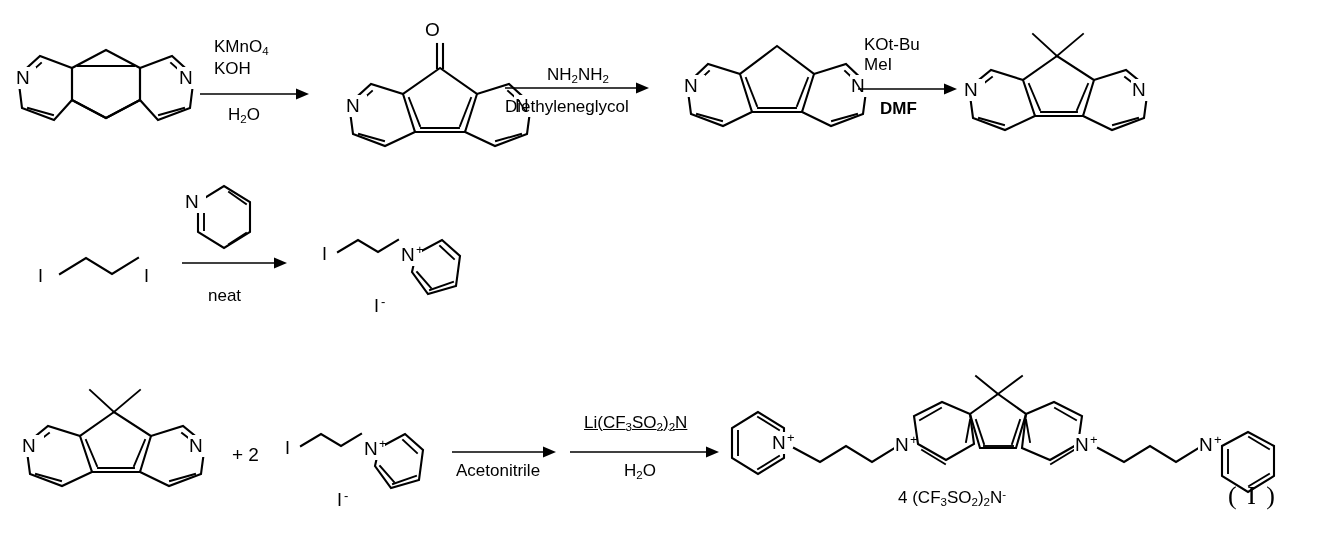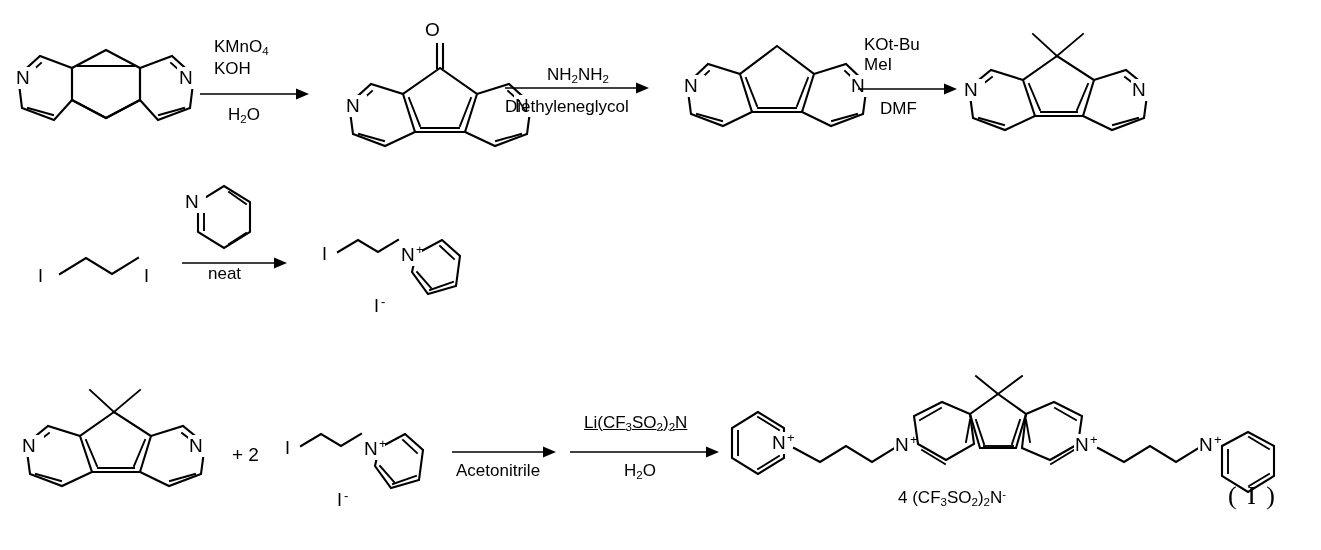"DMF" div.txt { font-weight: none -> bold }
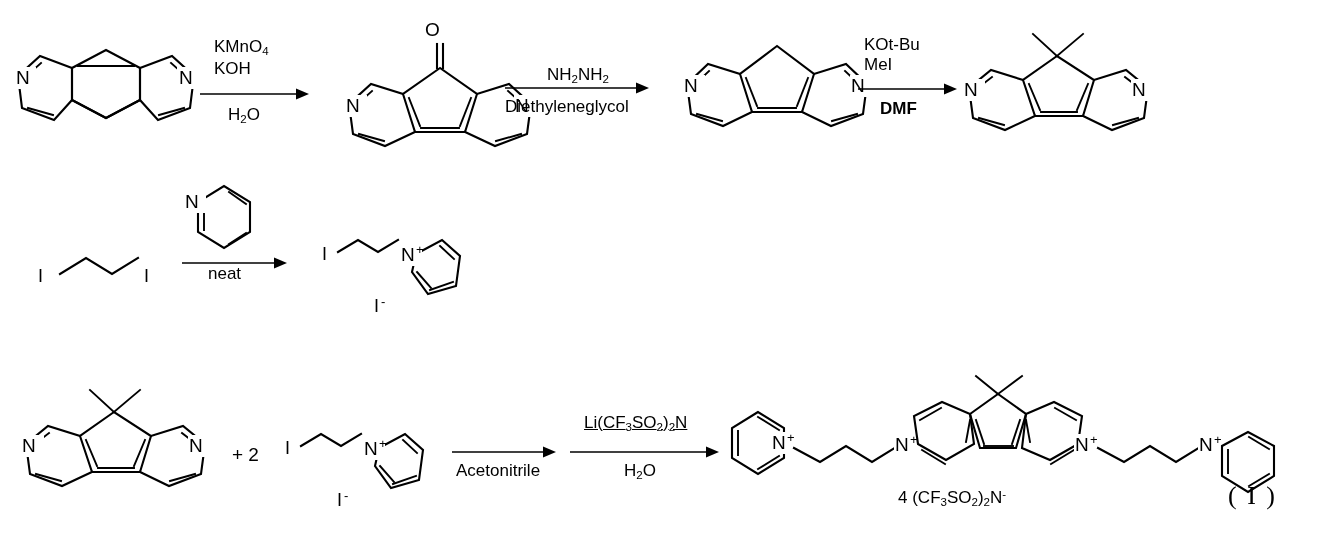"neat" div.txt { top: 10px -> 32px }
